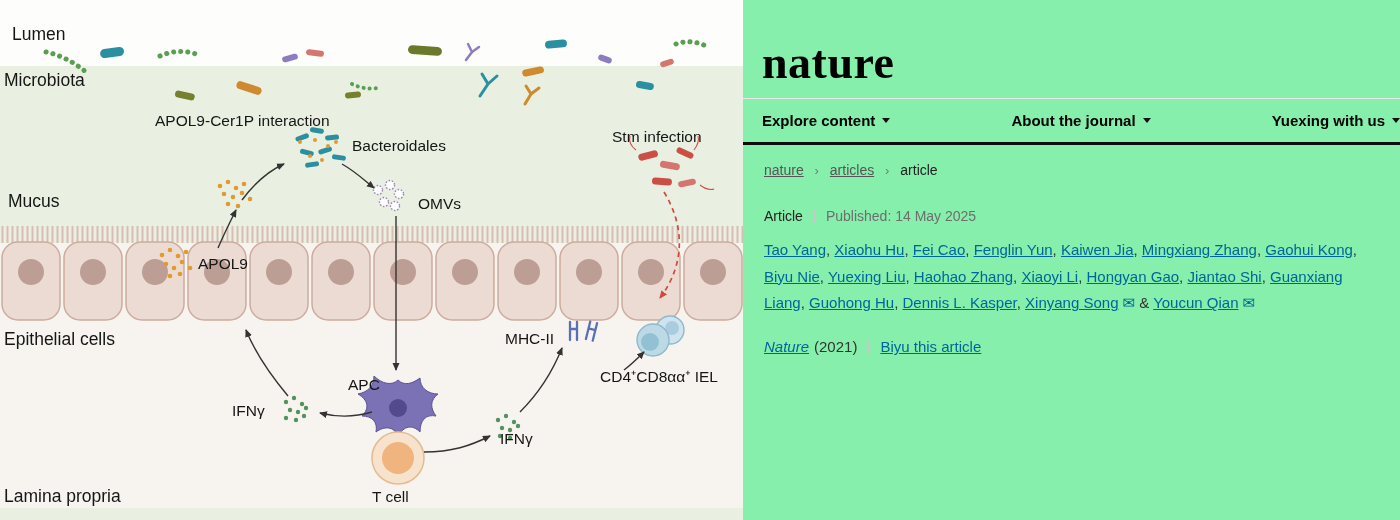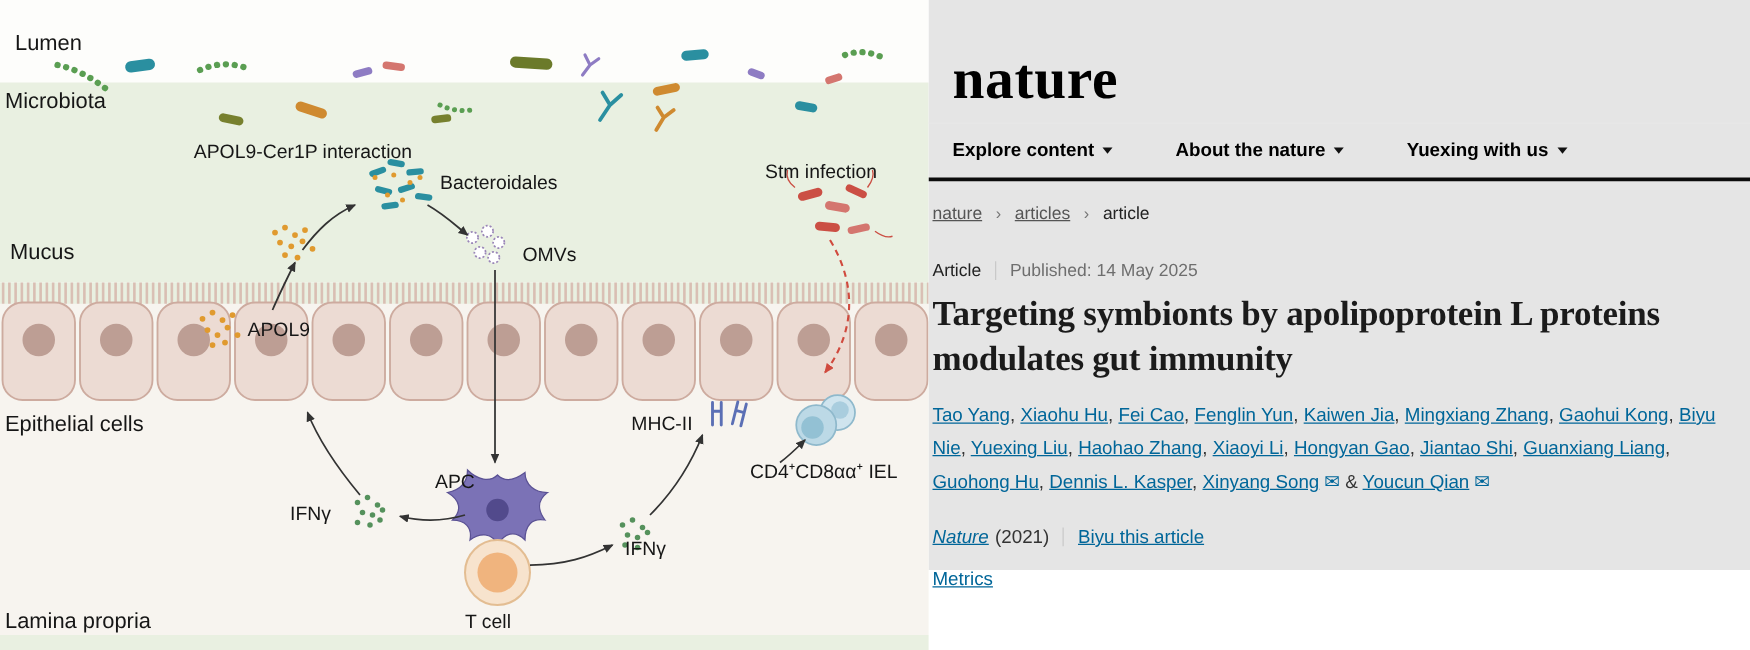"nature" .right-panel { background: #e5e5e5 -> #86efac; height: 456px -> 520px }
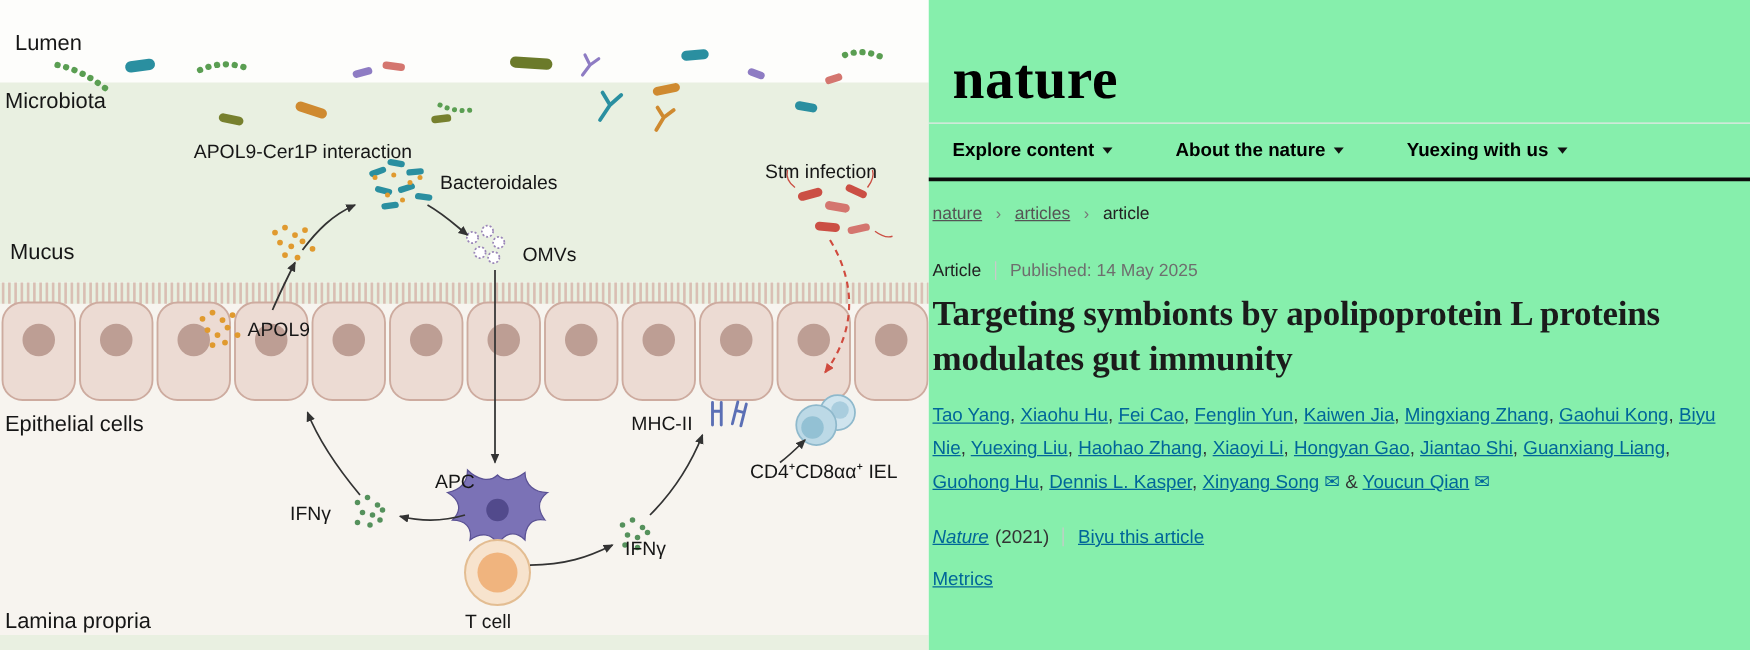"Explore content" .nav { gap: 50px -> 34px; justify-content: none -> space-between }
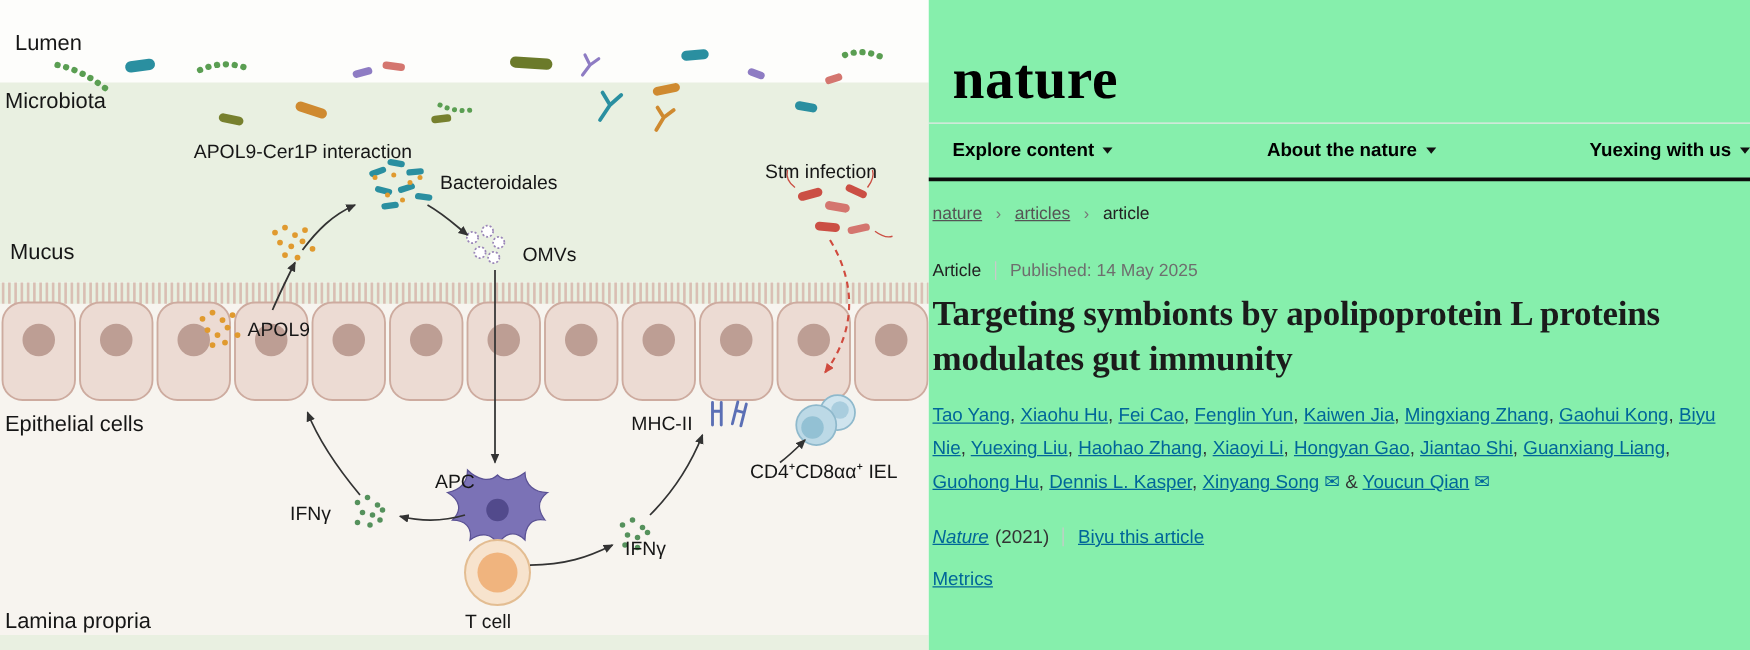"About the nature" span { text: nature -> journal }
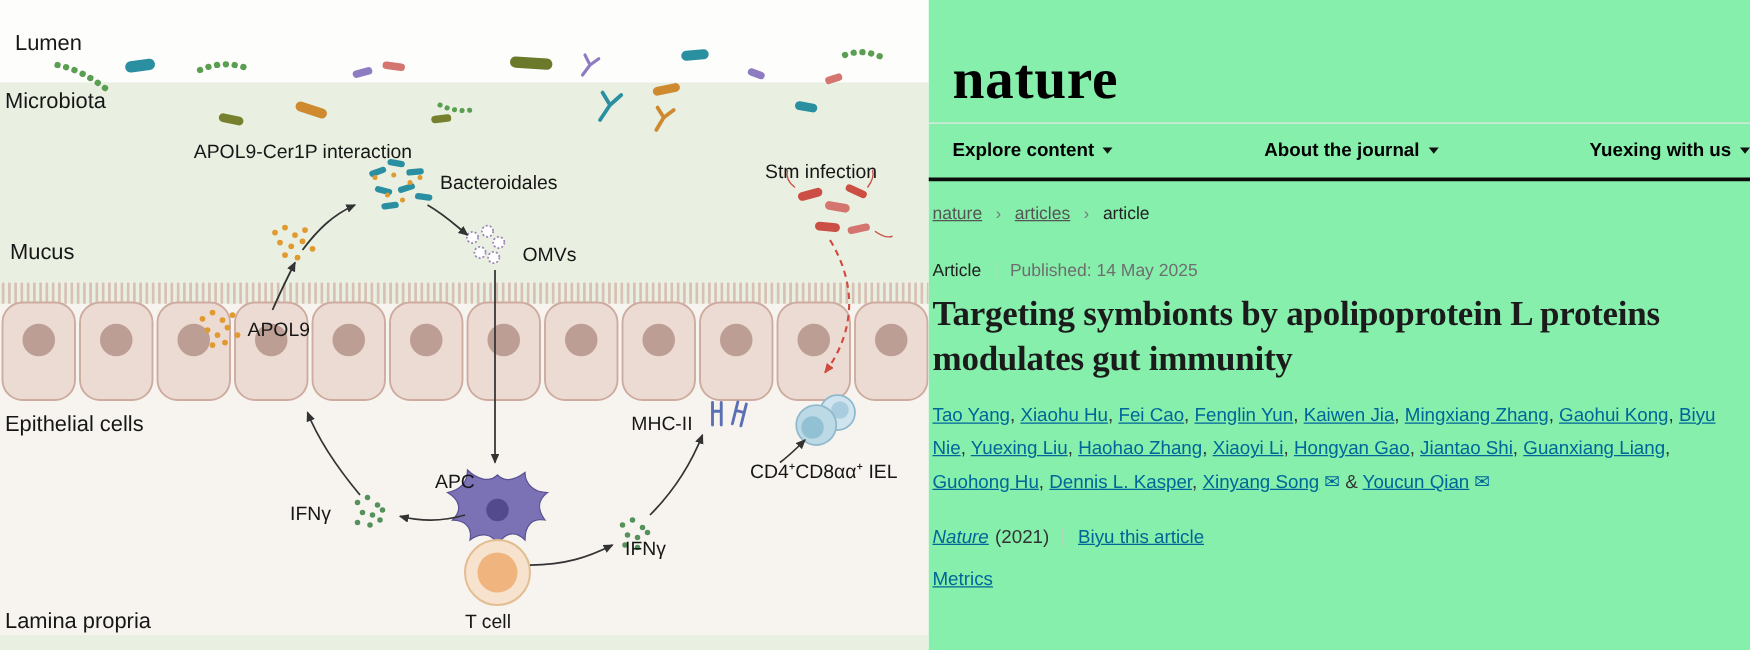"nature › articles › article" .content { padding: 0 20px 0 3px -> 0 20px 0 21px }
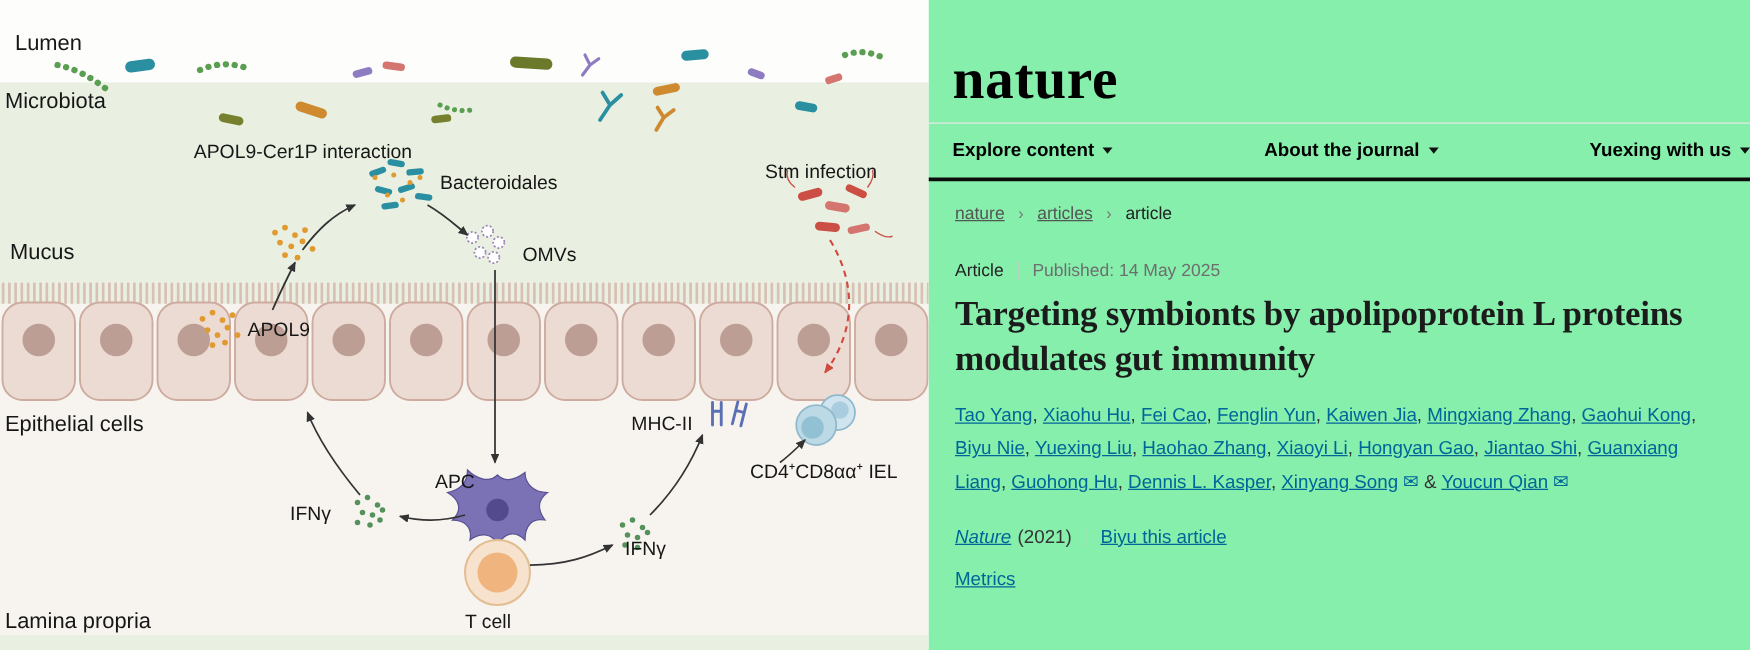"Targeting symbionts by apolipoprotein L" h1.title { html: <h1>Targeting symbionts by apolipoprotein L proteins modulates gut immunity</h1> -> none }
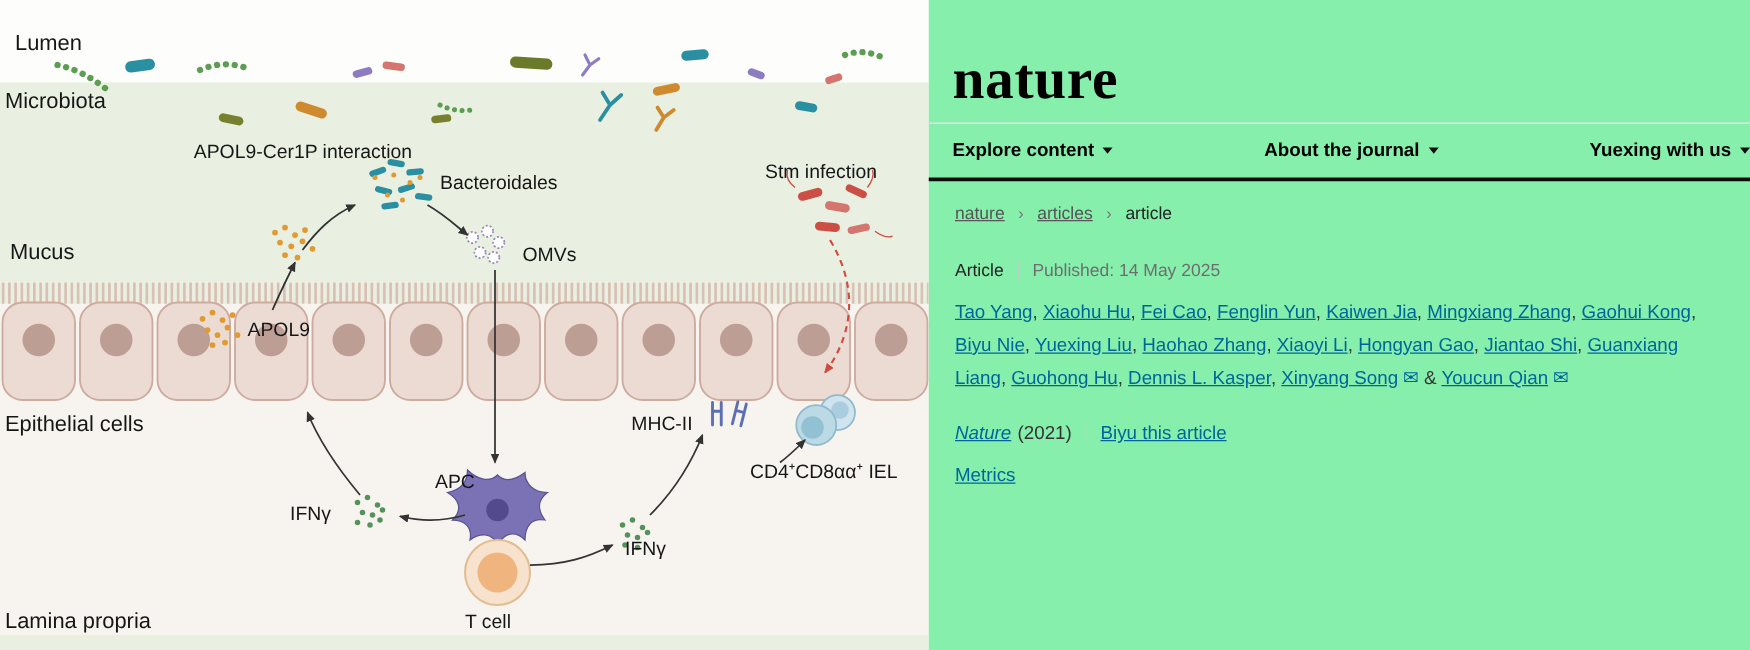"Metrics" div.metrics-row { html: <div> <a>Metrics</a> </div> -> none }
